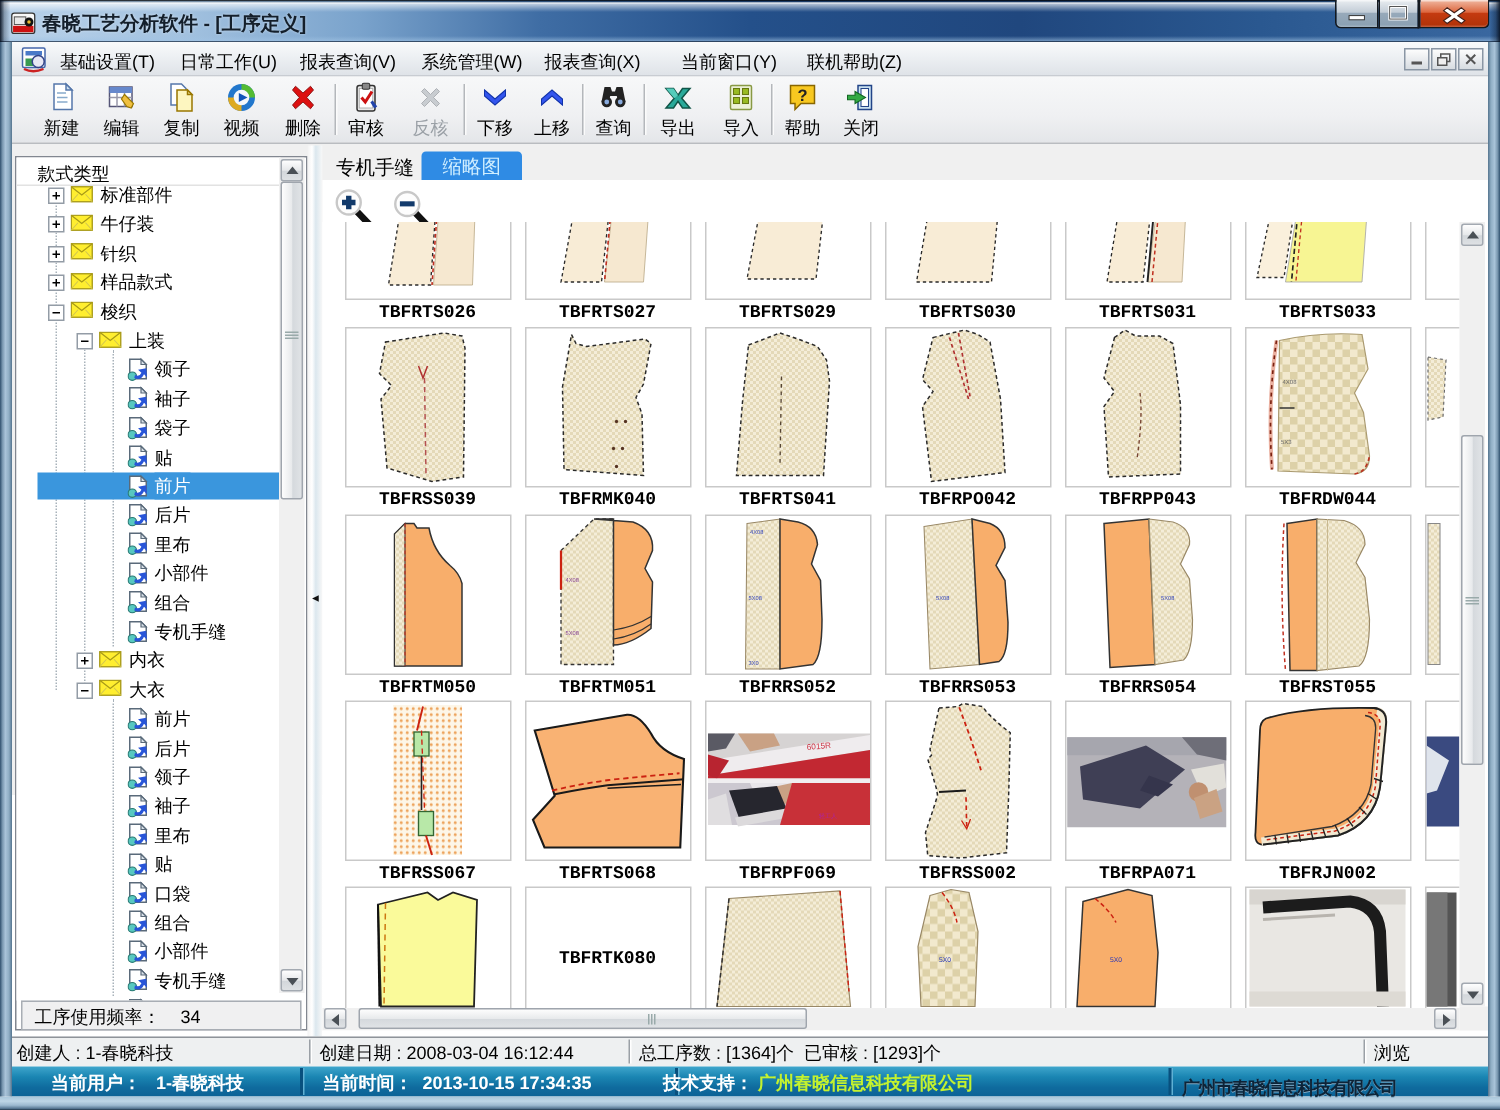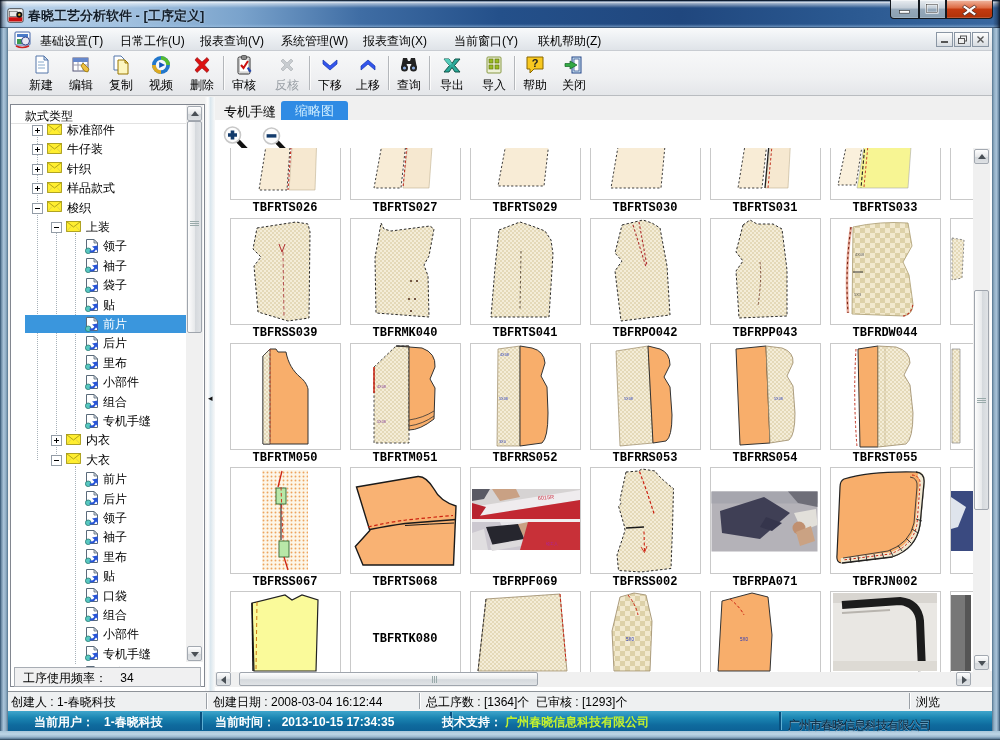"广州市春晓信息科技有限公司" #company { font-weight: normal -> bold }
